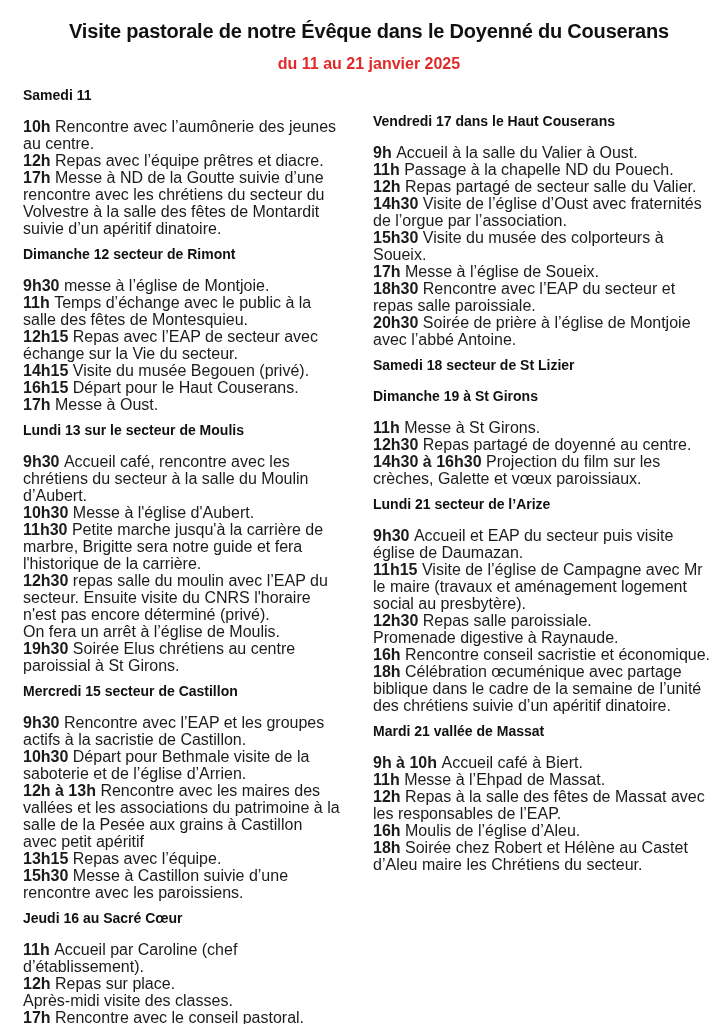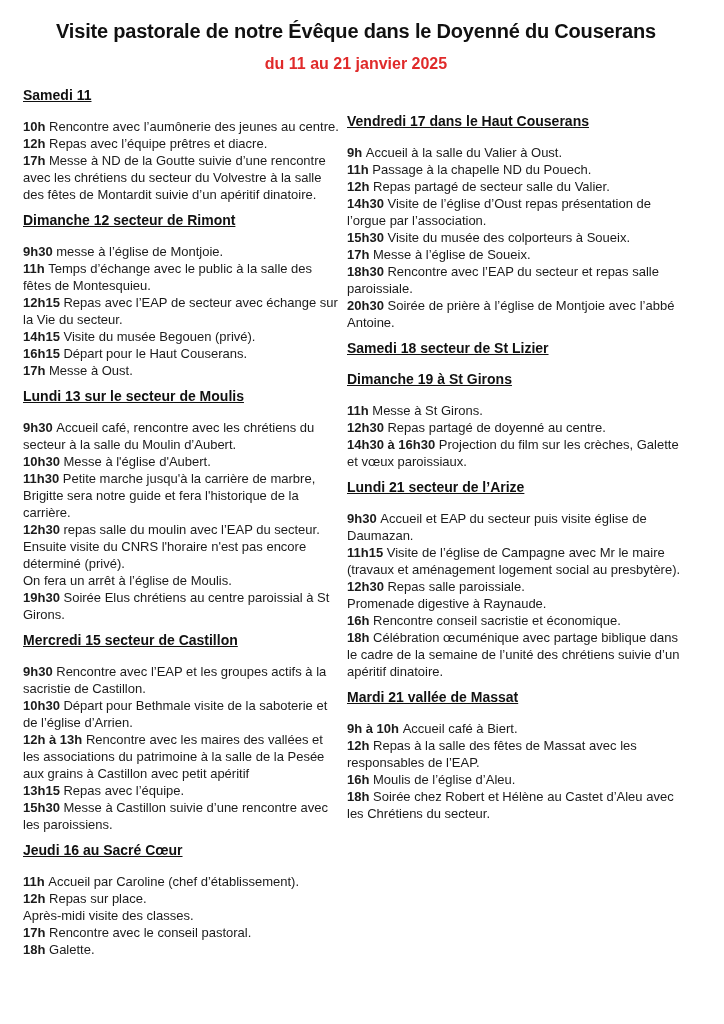"Visite pastorale de notre Évêque" .page { padding: 18px 32px 0 20px -> 18px 6px 0 20px }
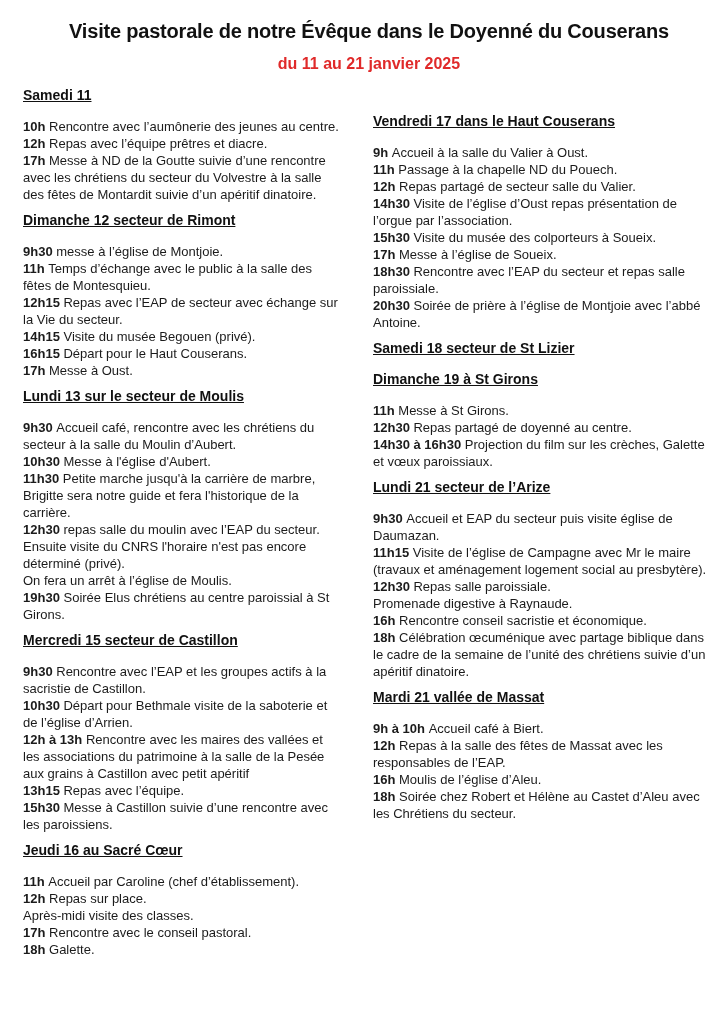"Samedi 11" section.day h3 { text-decoration: underline -> none }
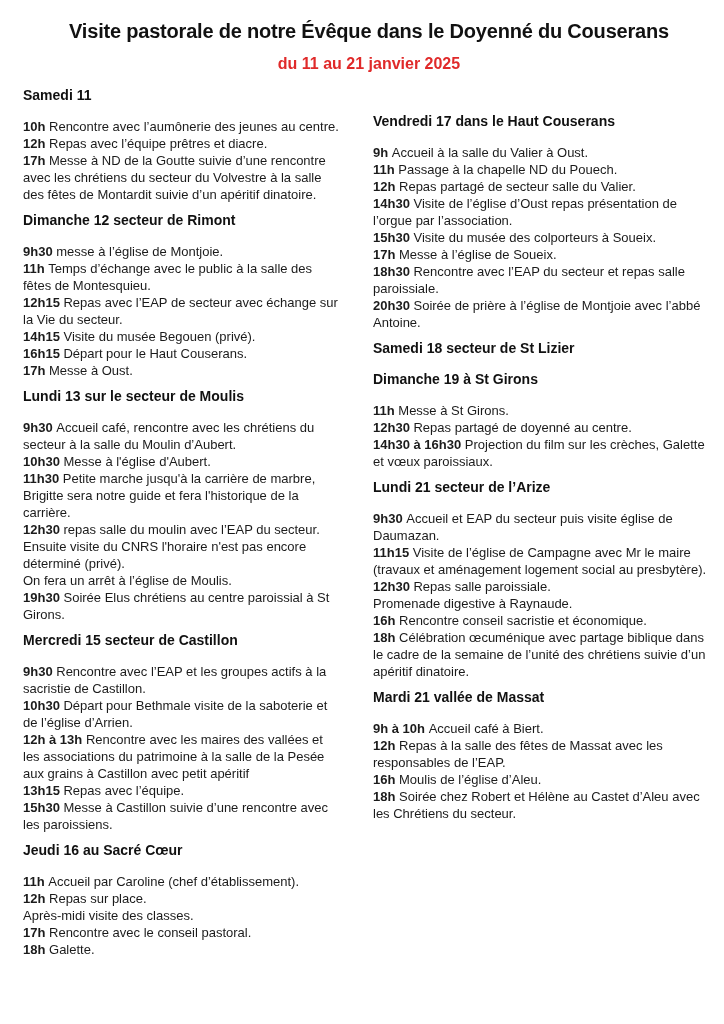"10h Rencontre avec l’aumônerie des" section.day p { font-size: 13px -> 16px }
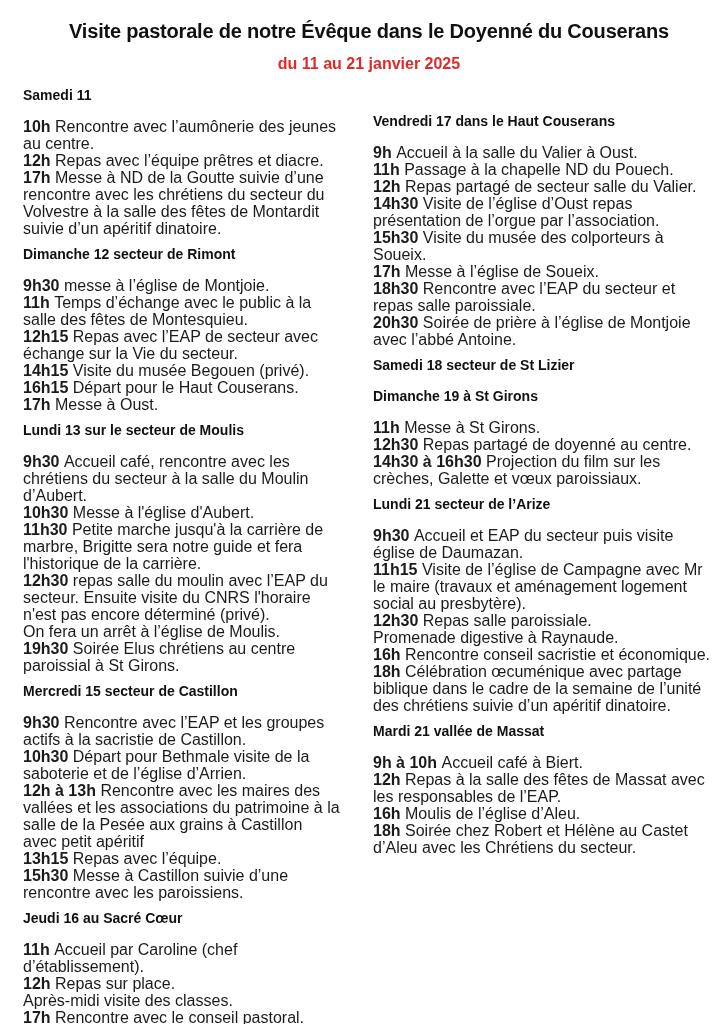"Visite de l’église d’Oust repas" span { text: repas présentation -> avec fraternités }
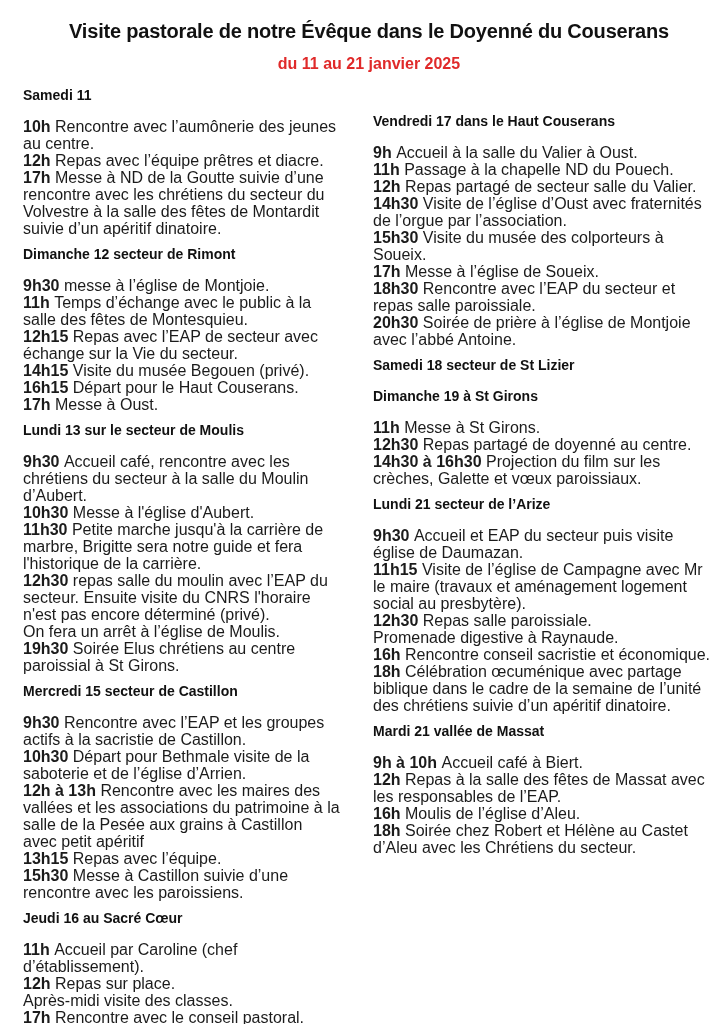"11h Messe à l’Ehpad de" p { html: none -> <p><strong>11h </strong><span>Messe à l’Ehpad de Massat.</span></p> }
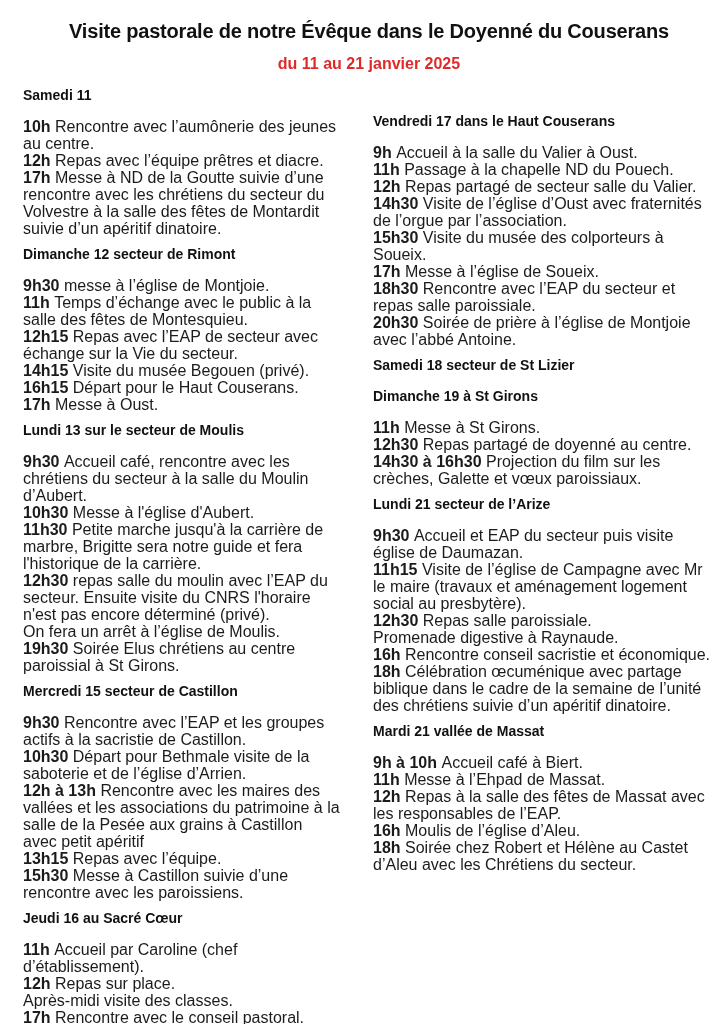"Soirée chez Robert et Hélène" span { text: avec -> maire }
